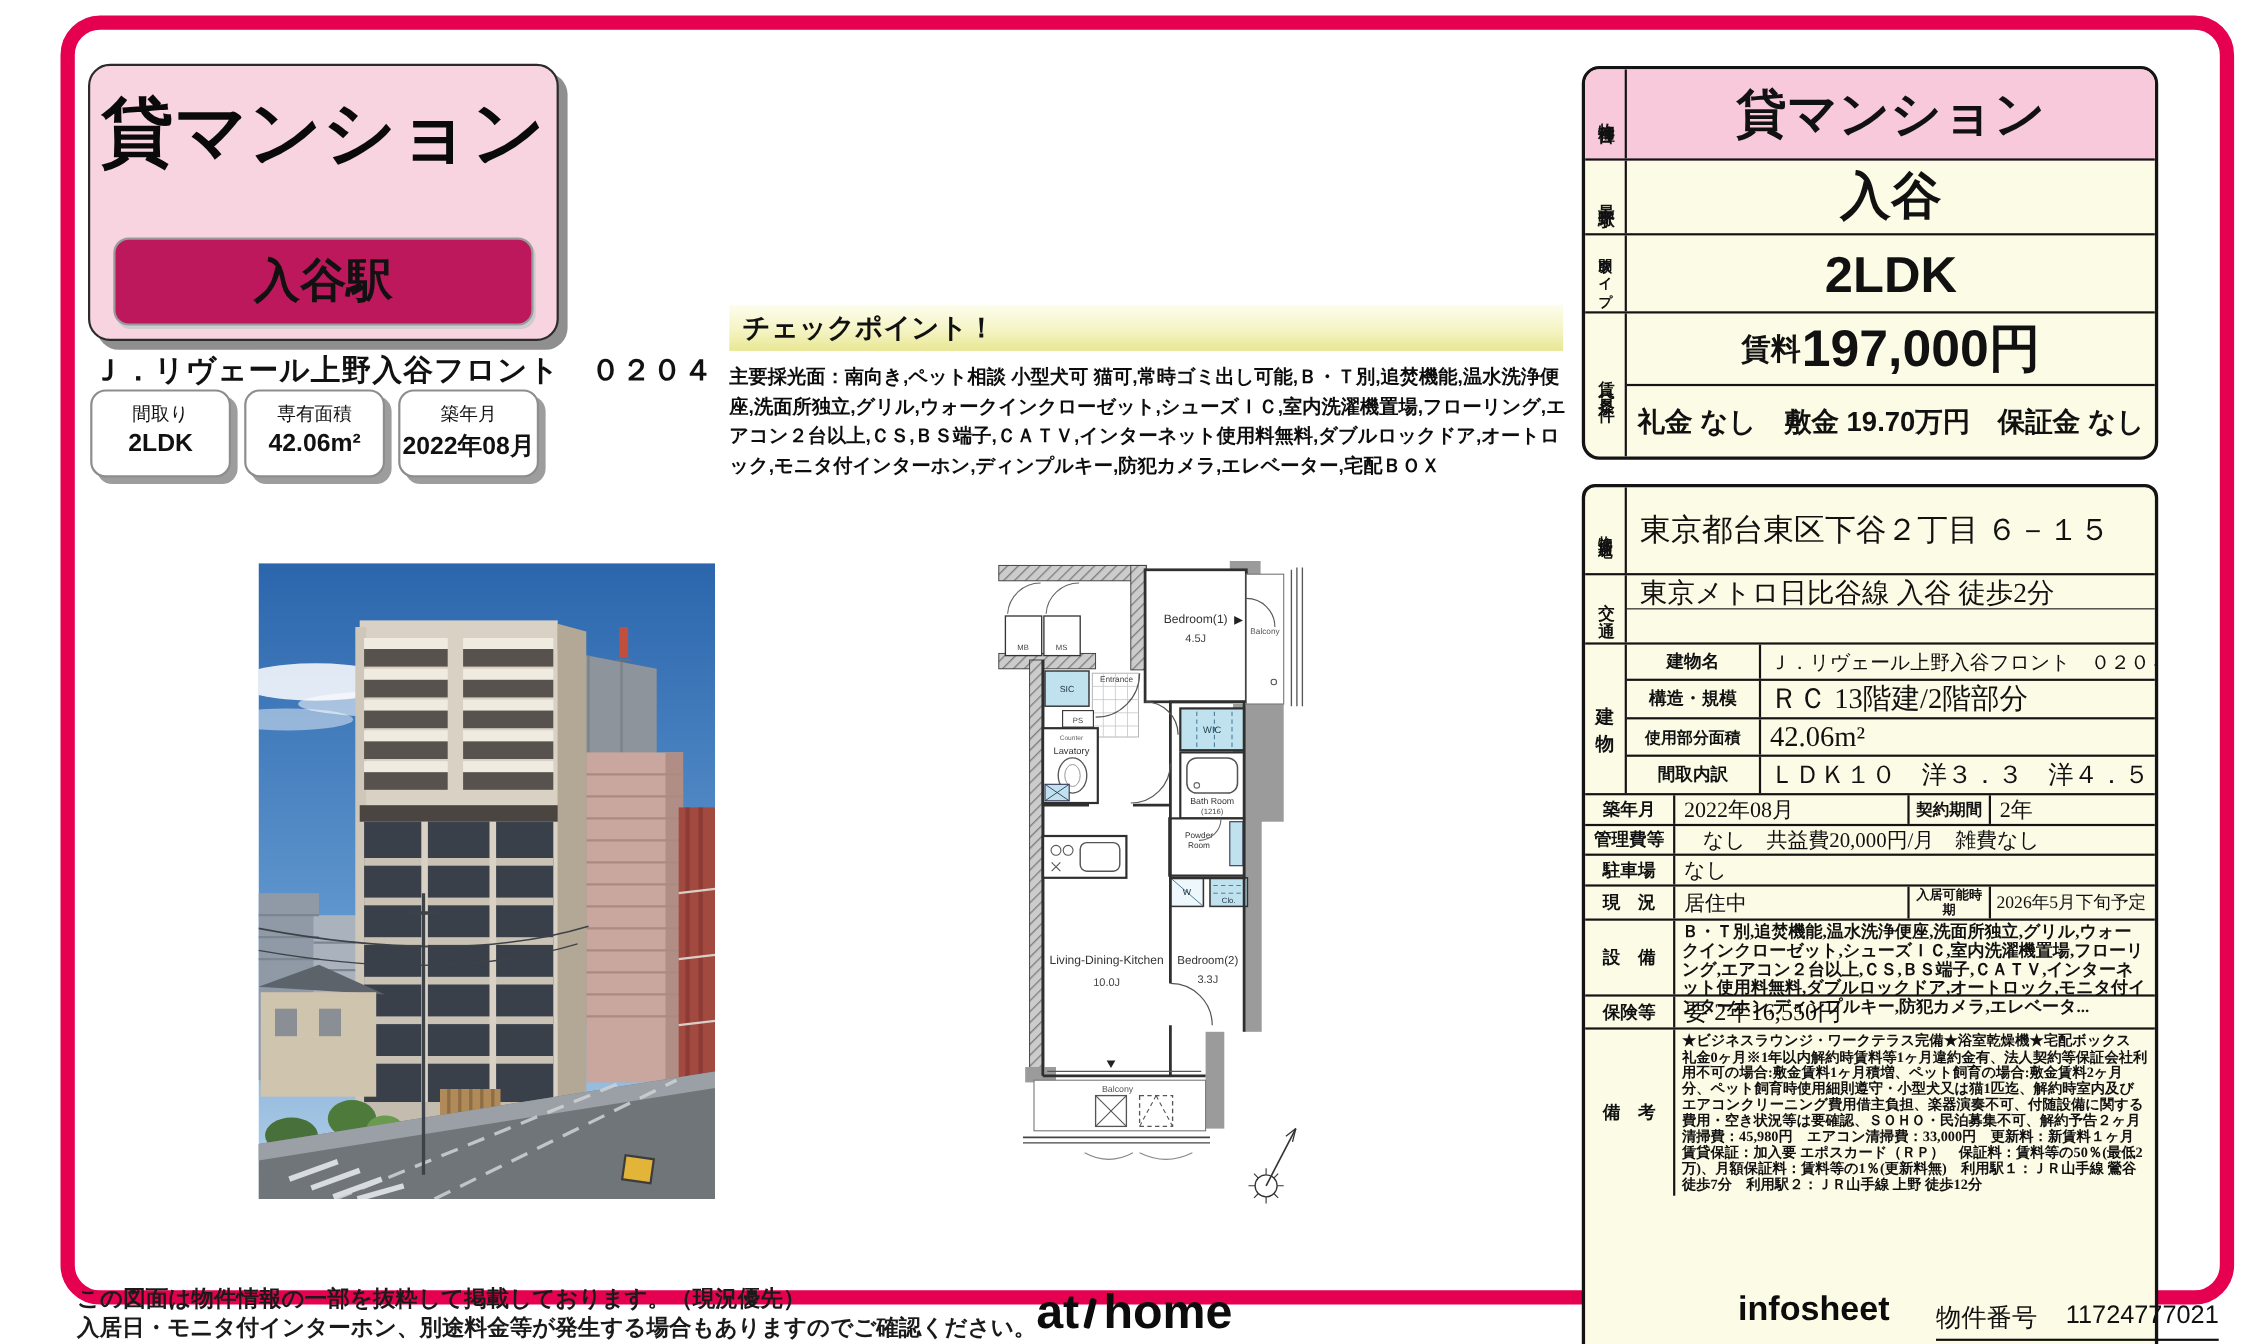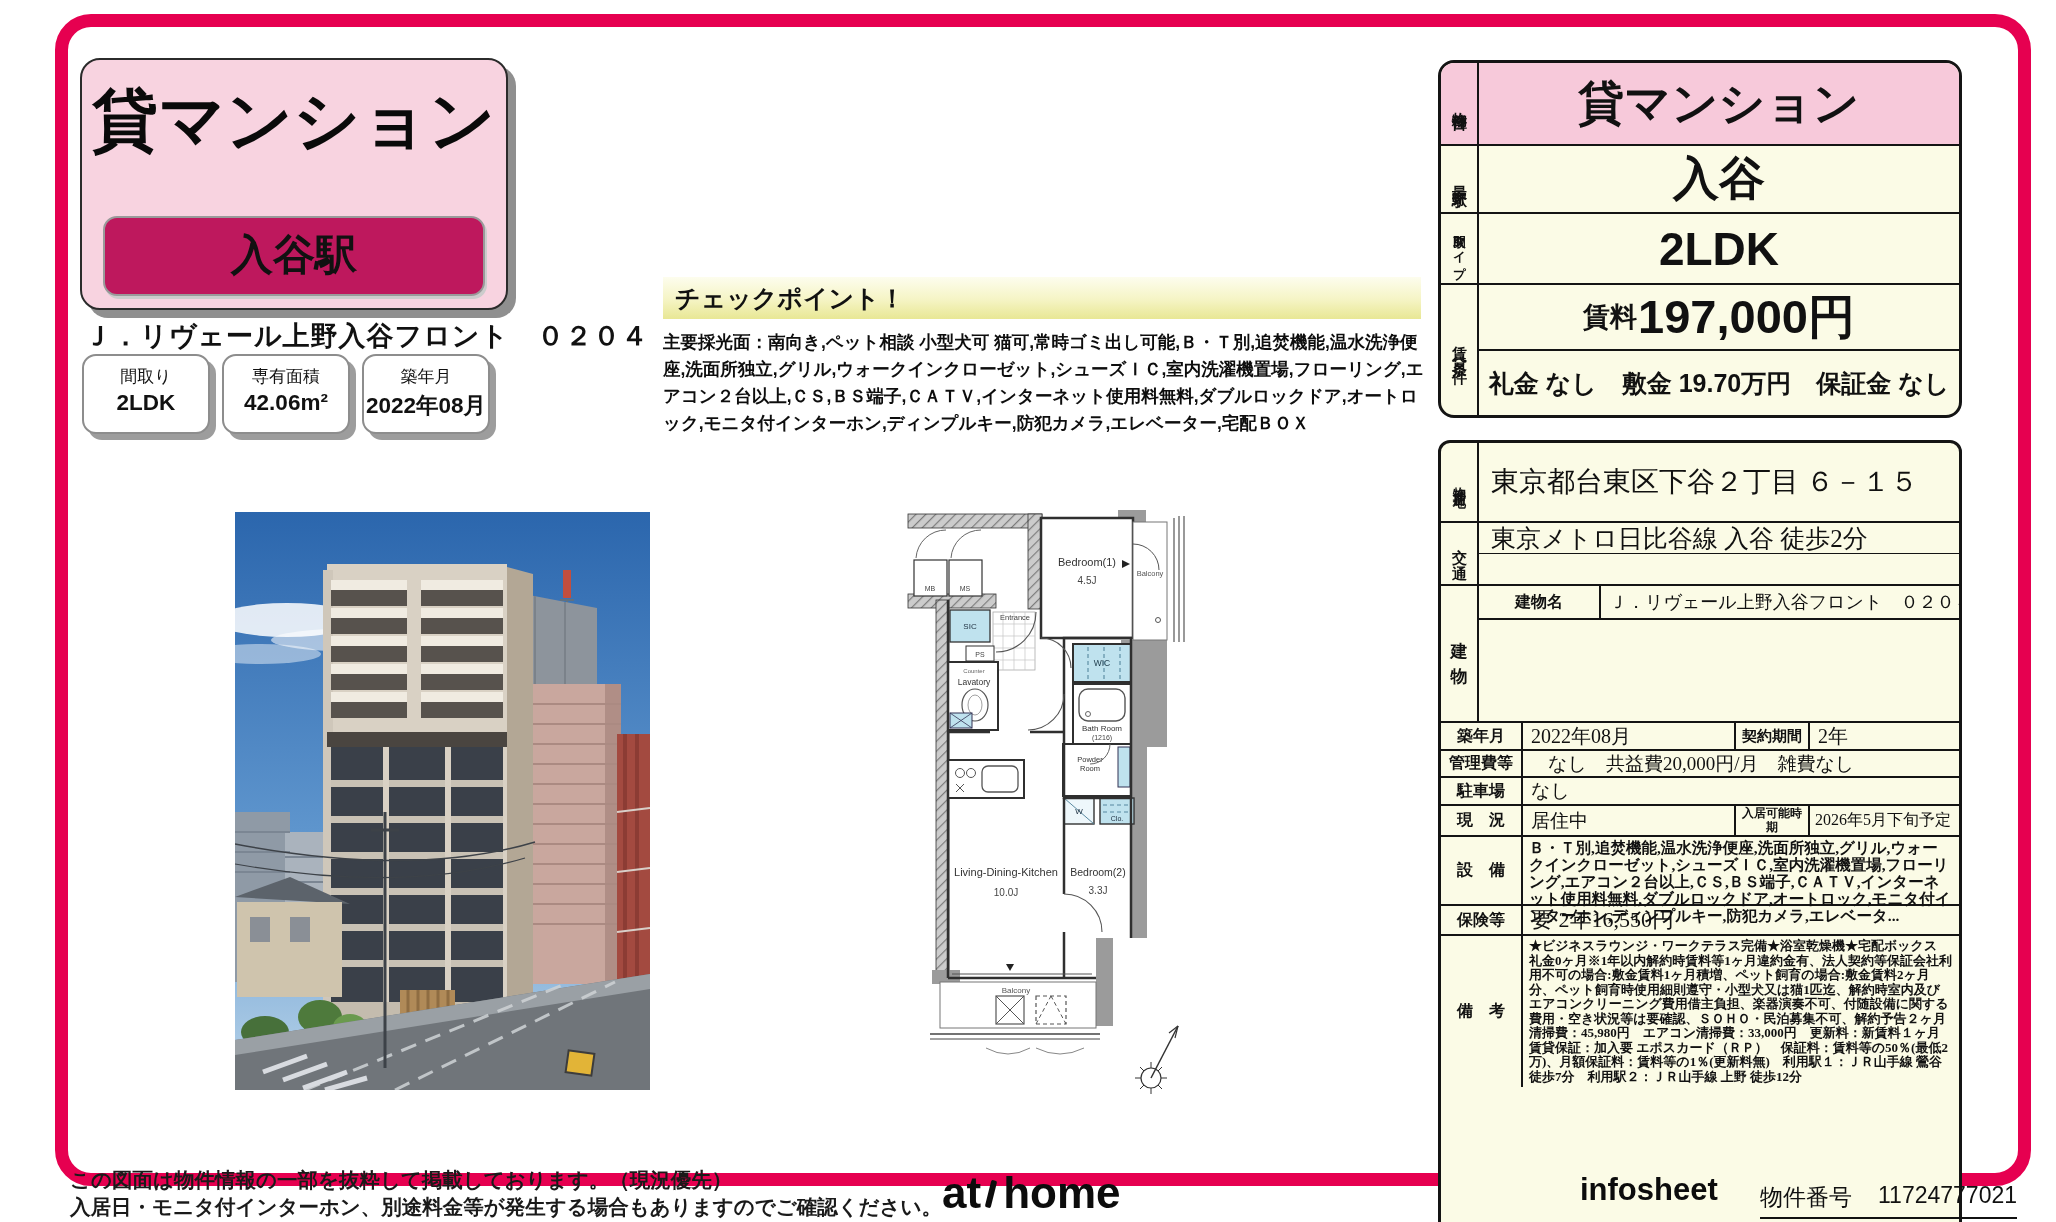"建物名" div { flex-direction: row -> column }
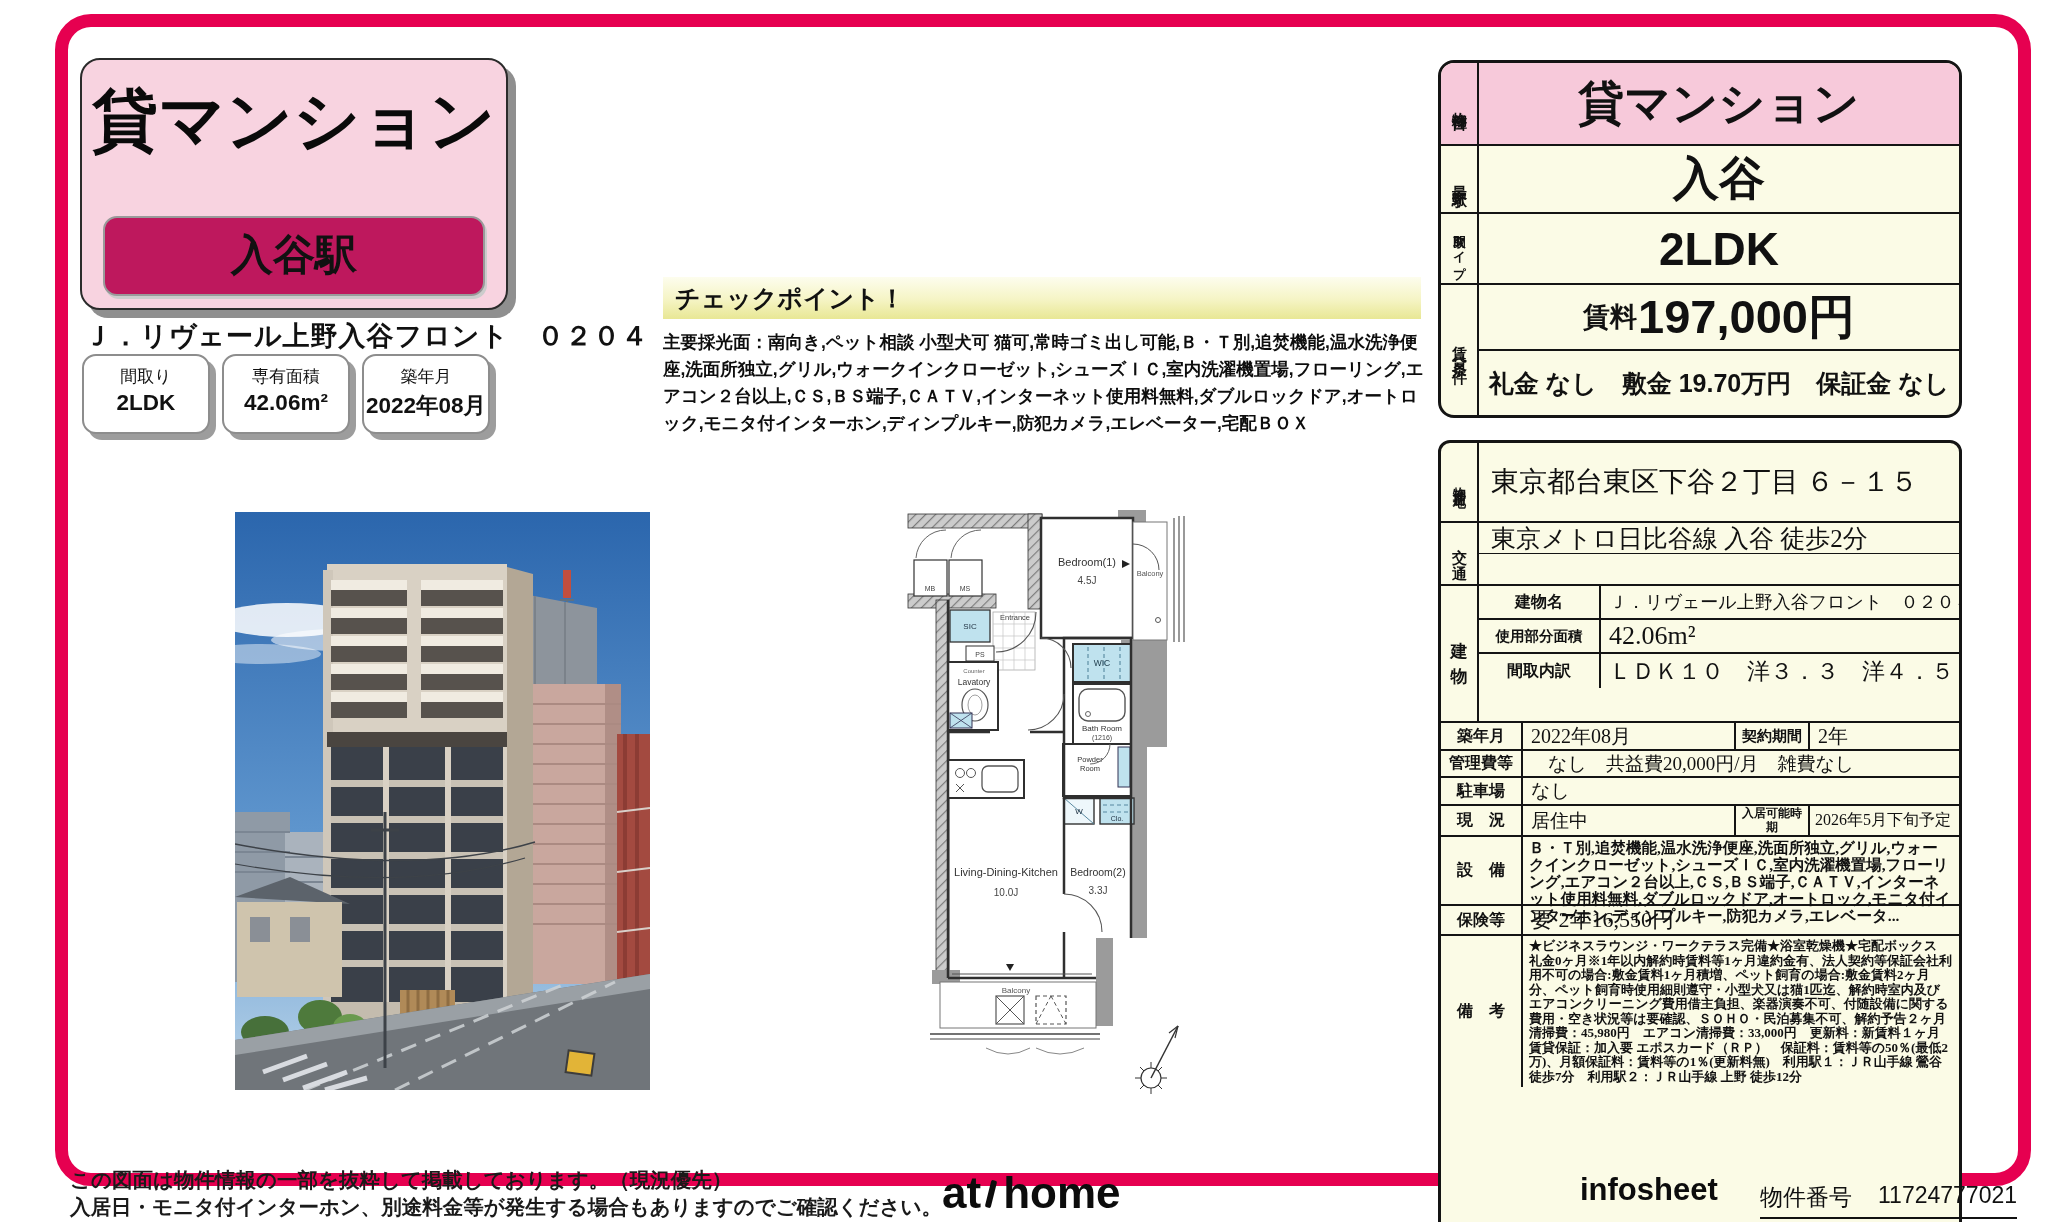"構造・規模" div.row { html: none -> <div> <div>構造・規模</div> <div>ＲＣ 13階建/2階部分</div> </div> }
